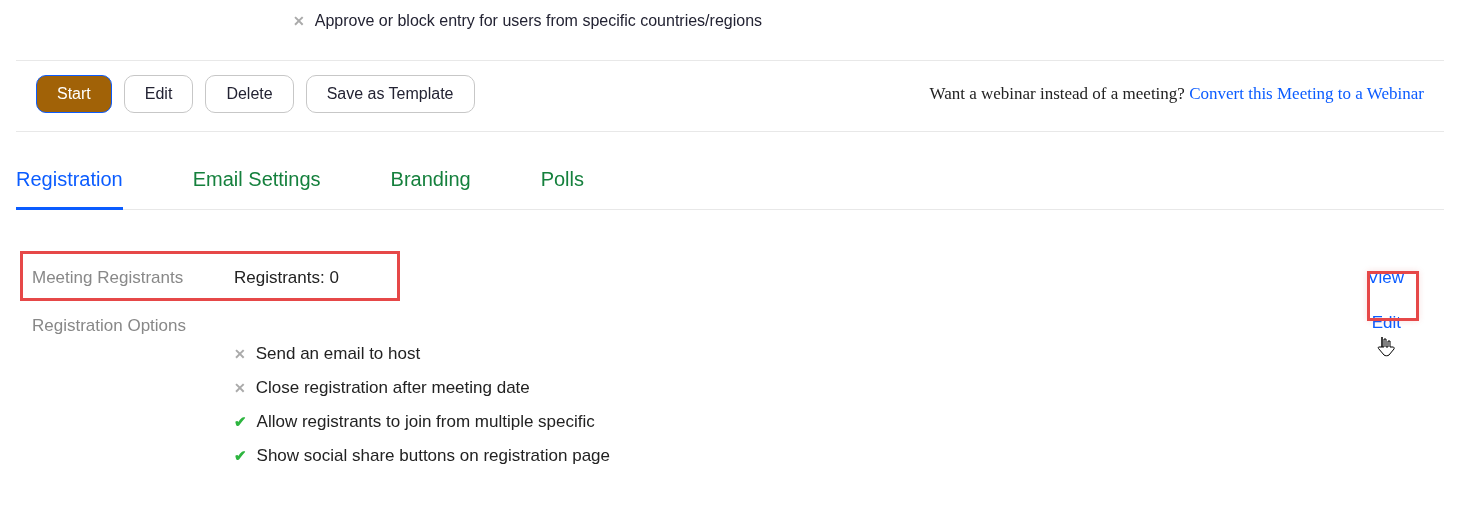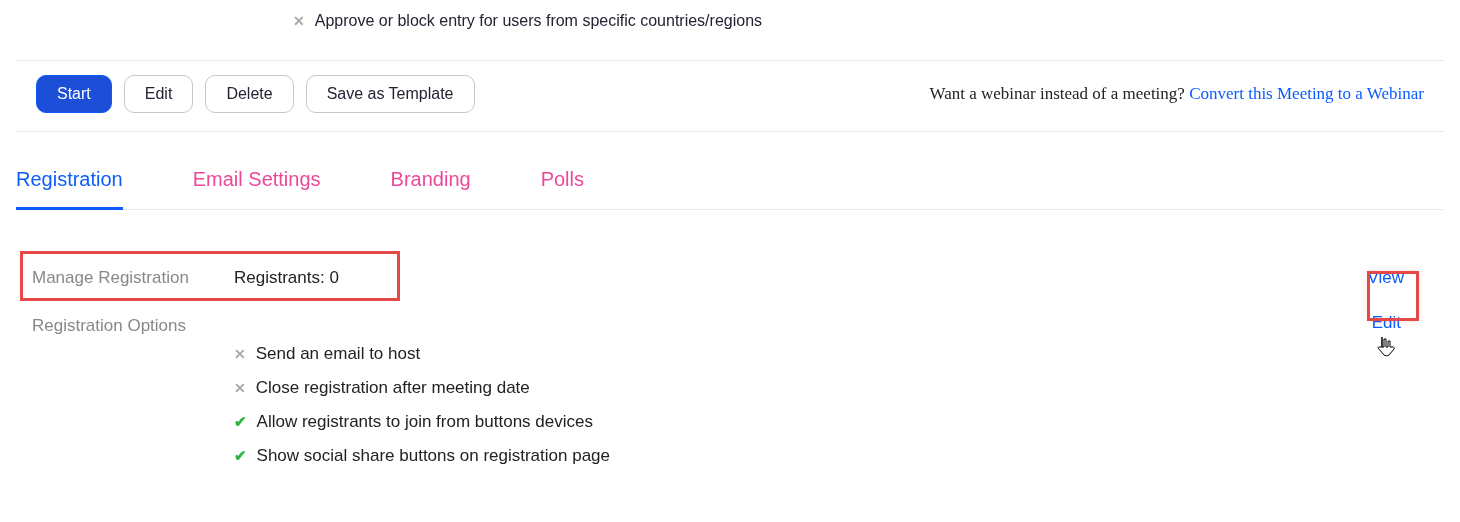"Start" .btn-primary { background: #1d4ed8 -> #a16207 }
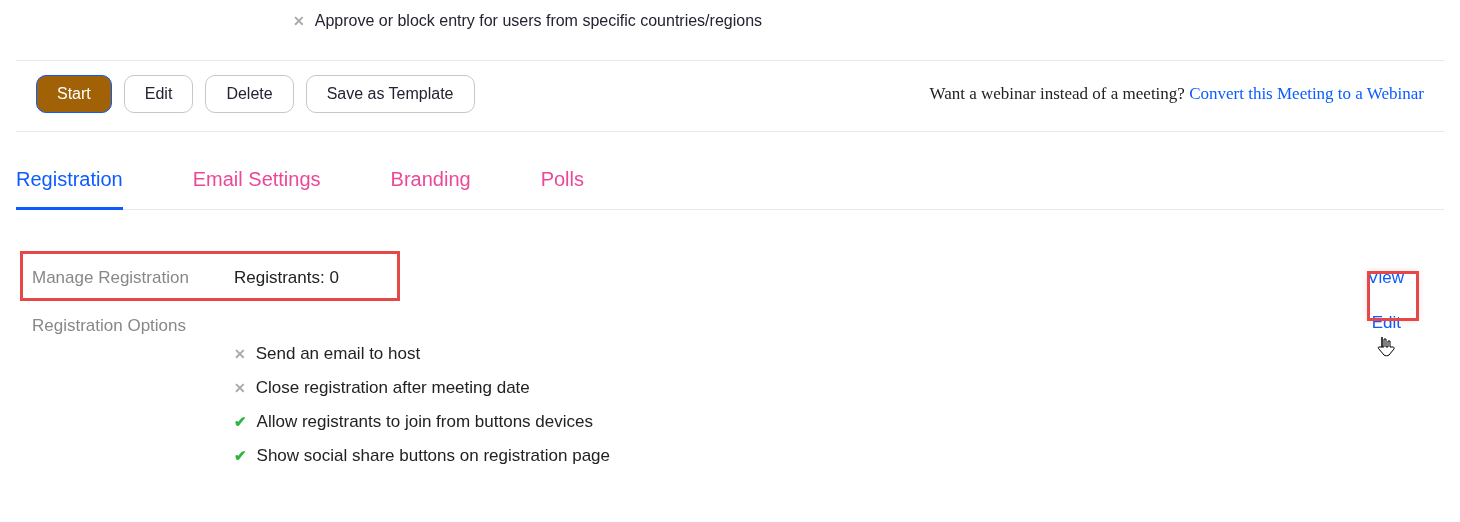"Email Settings" .tab { color: #ec4899 -> #15803d }
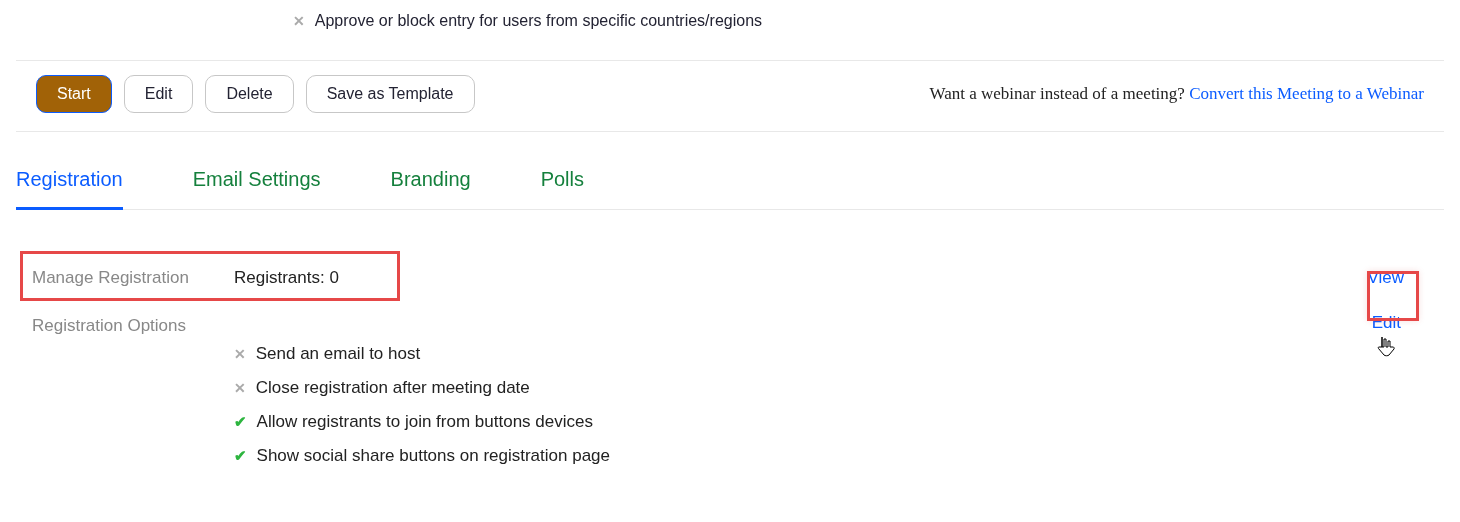"Manage Registration" div.row-label { text: Manage Registration -> Meeting Registrants }
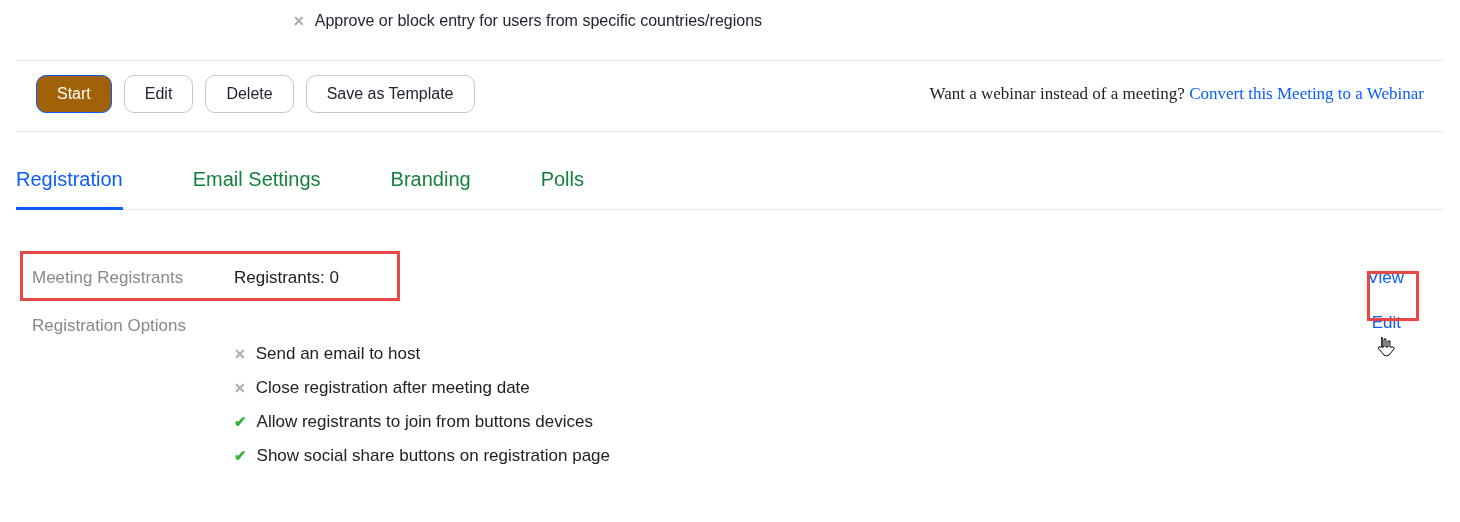"Allow registrants to join from" span { text: buttons devices -> multiple specific }
